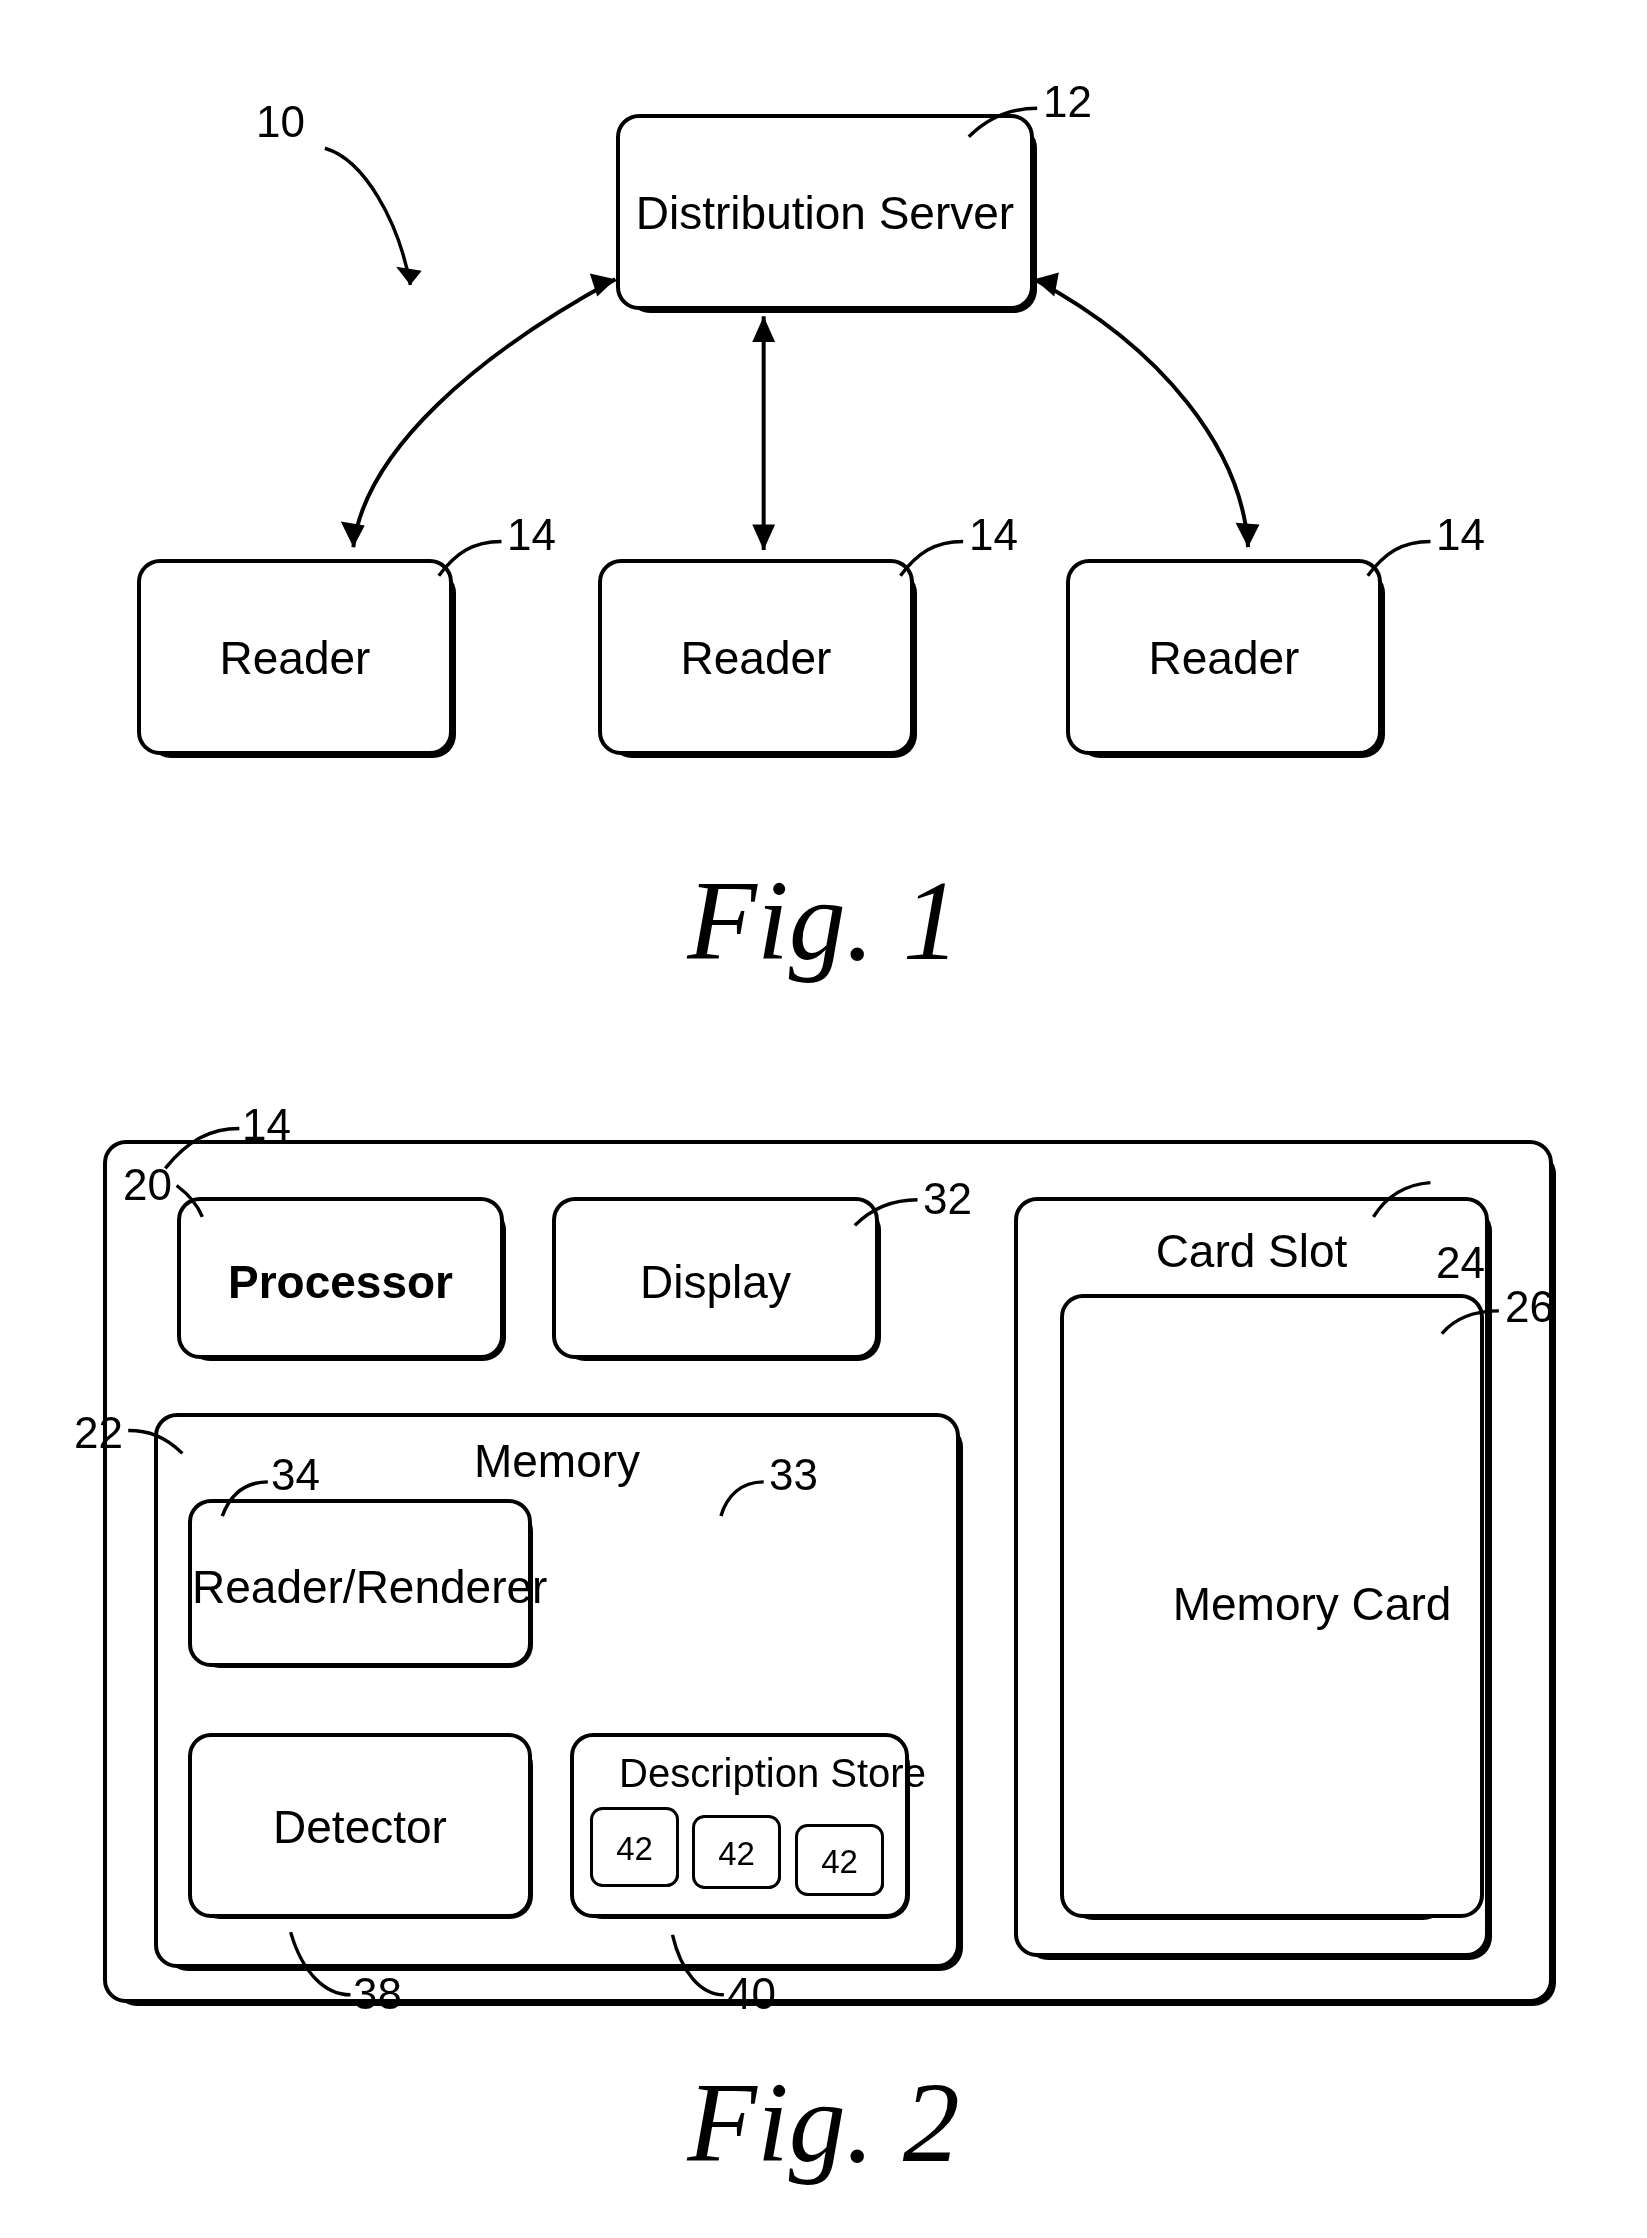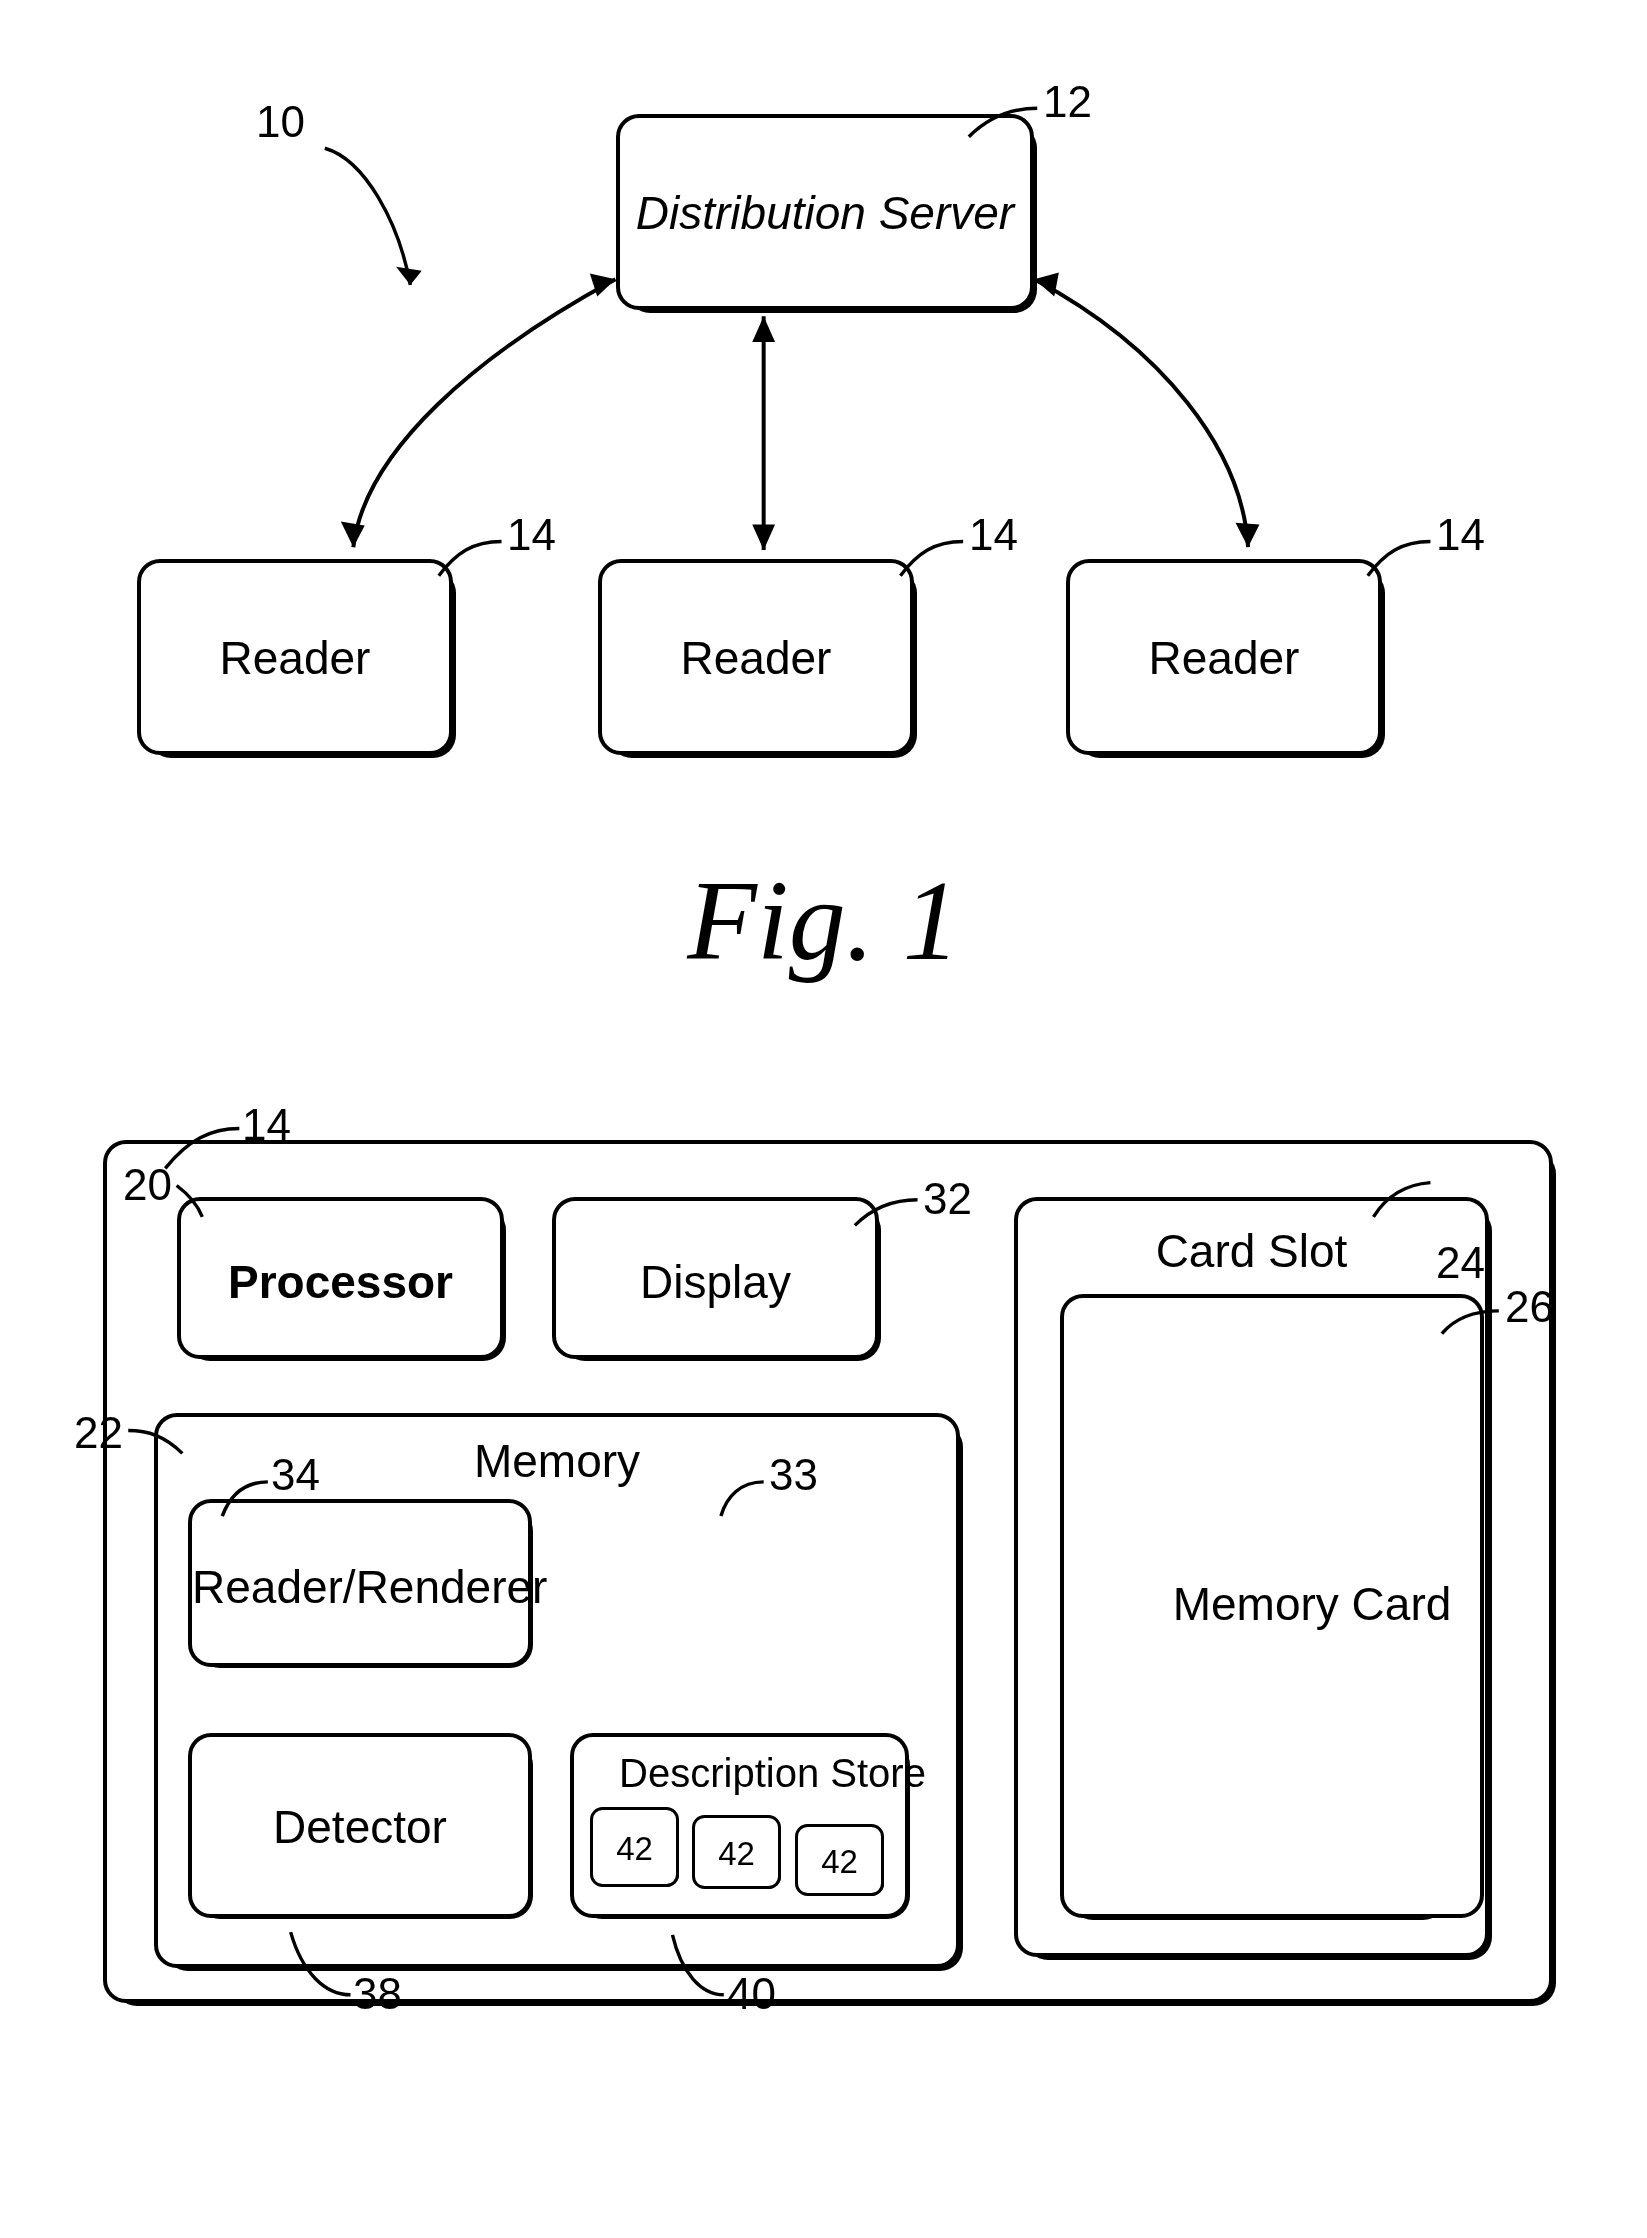"Distribution Server" div.box-label { font-style: italic -> none }
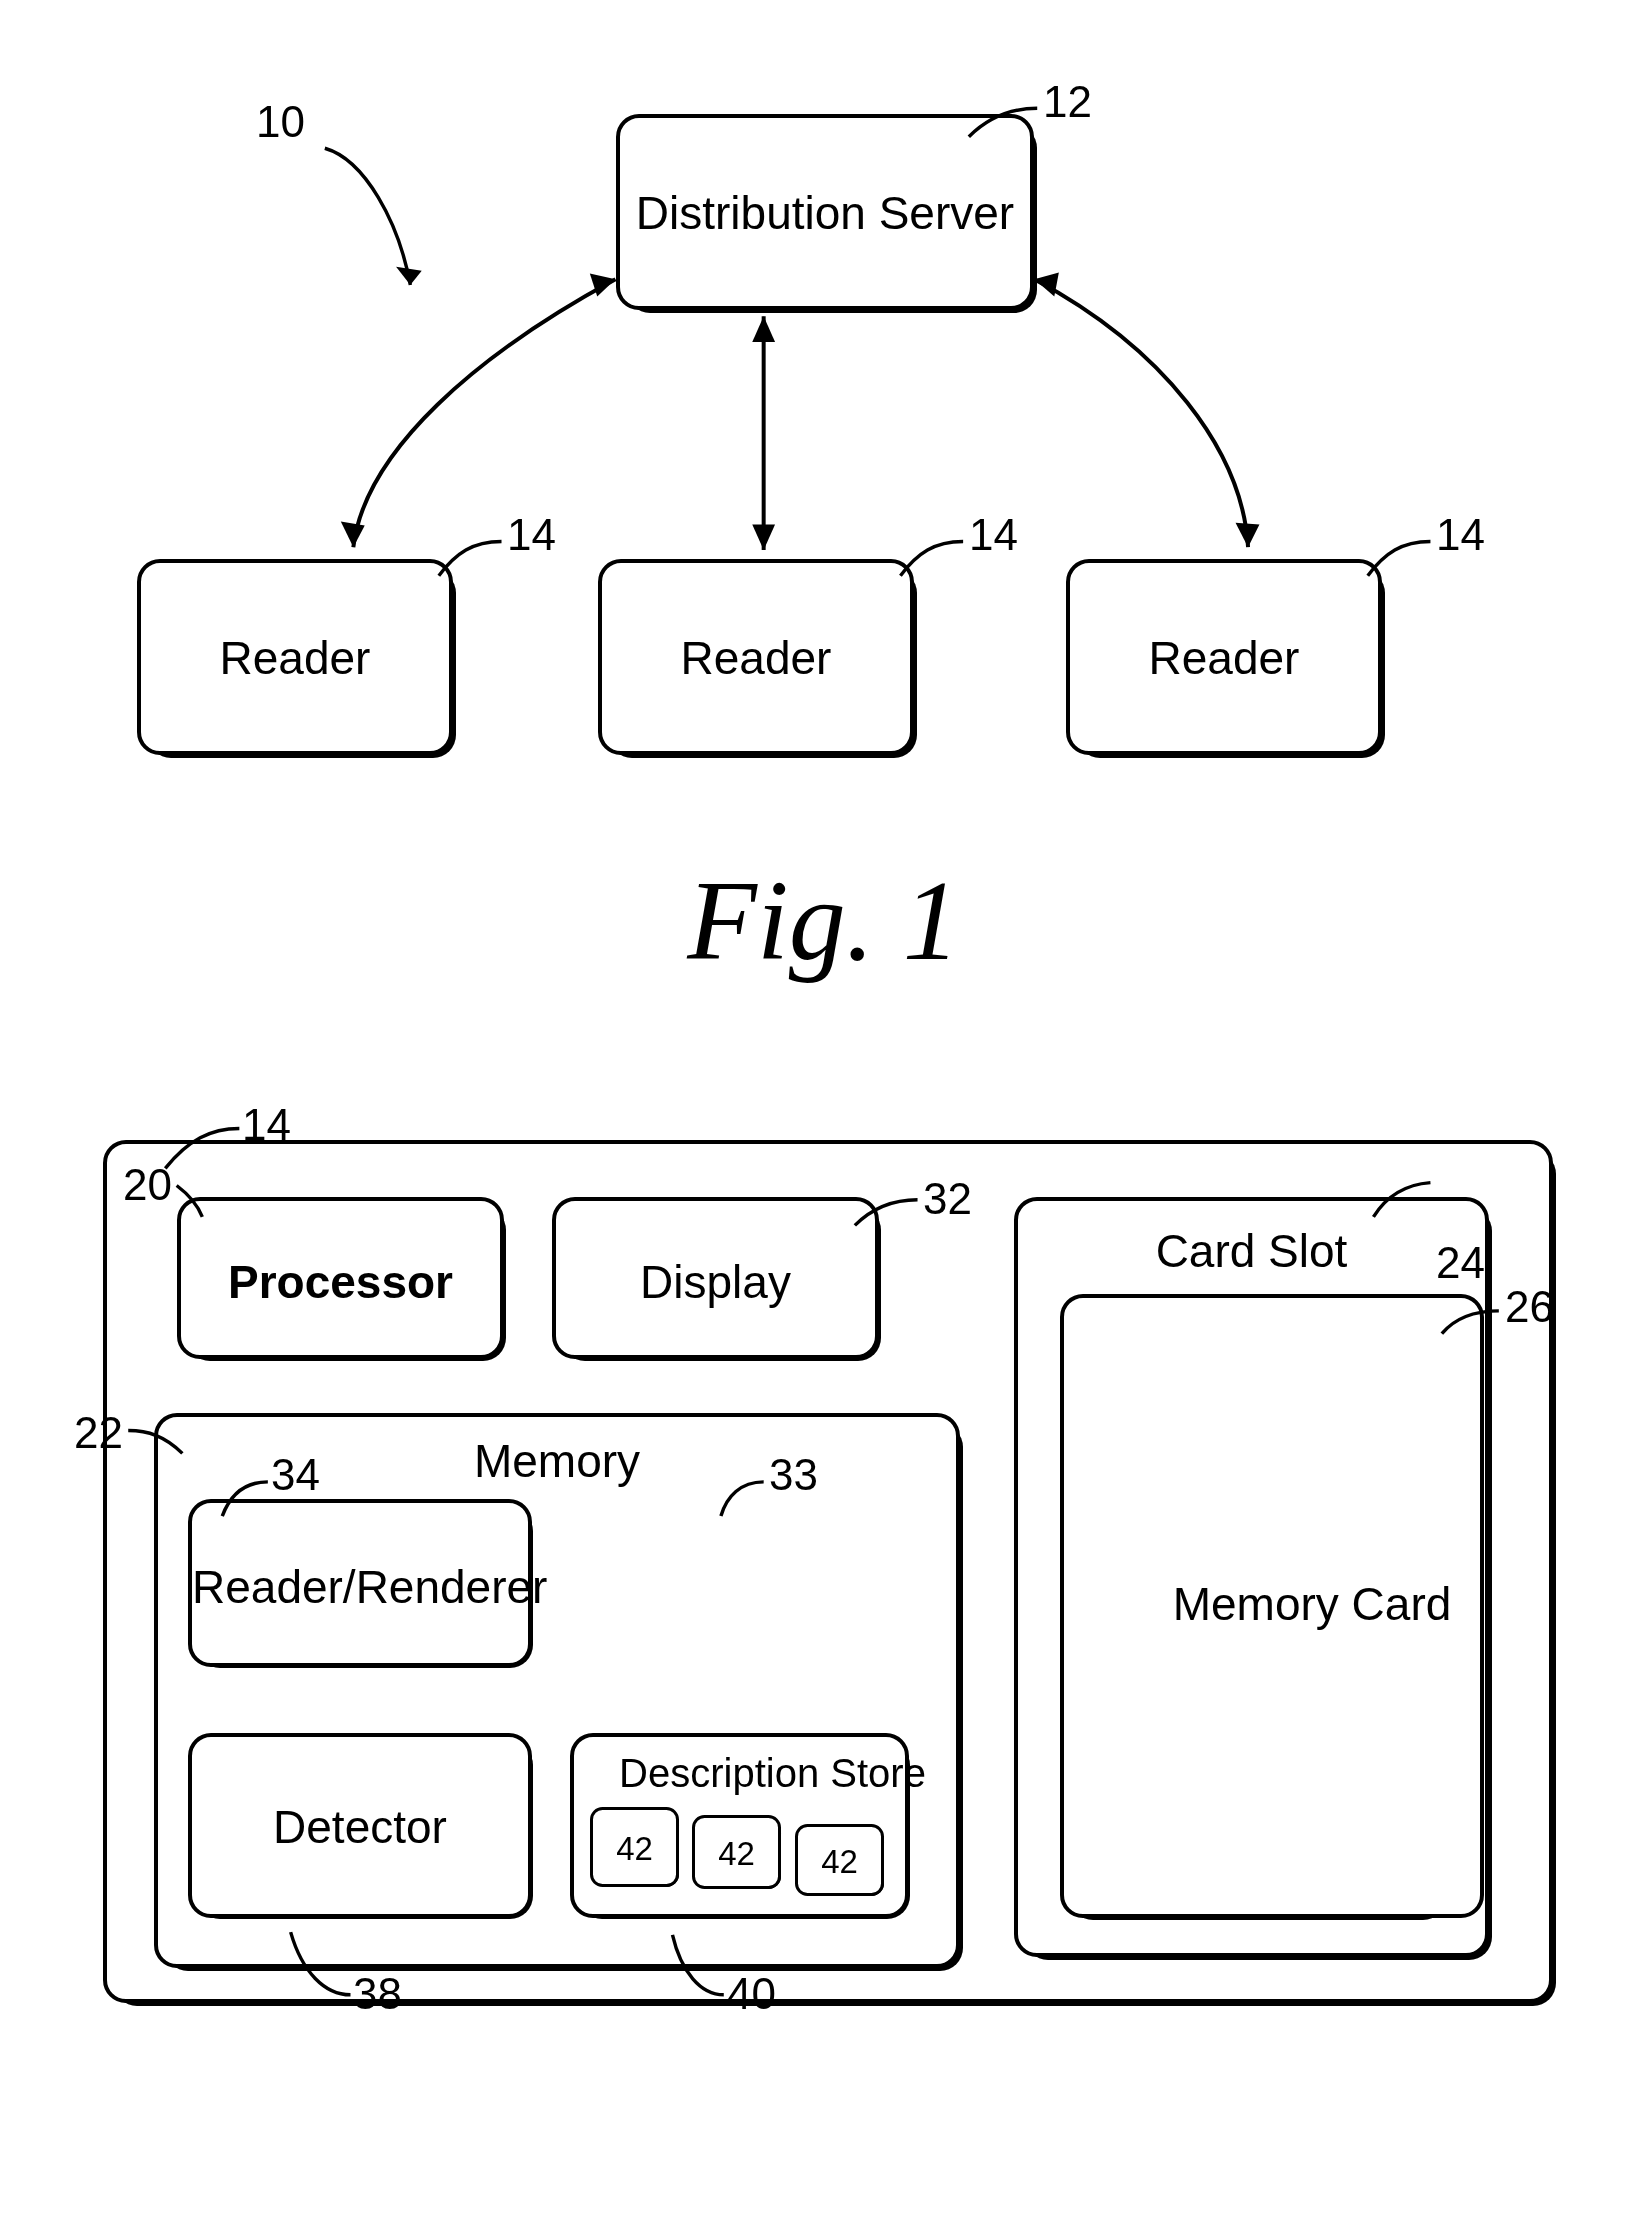"Fig. 2" div.abs { html: none -> <div>Fig. 2</div> }
